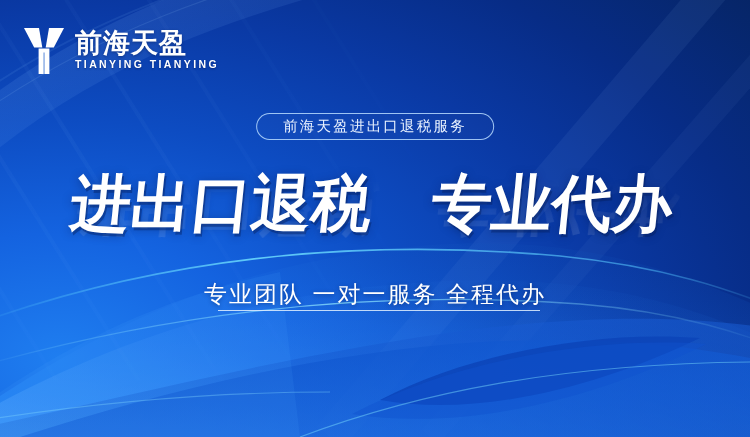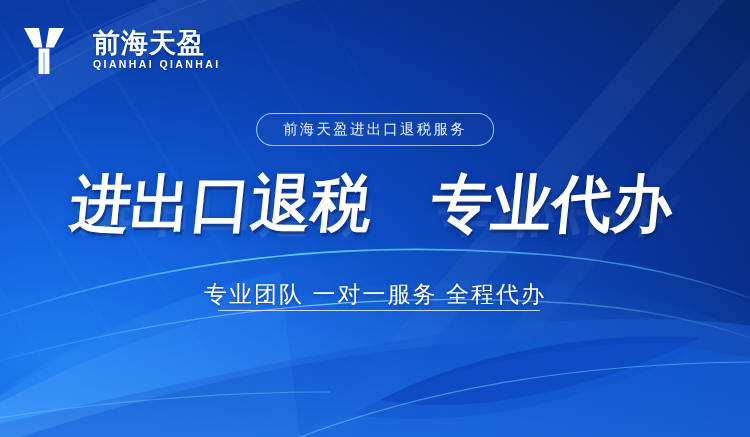"前海天盈" .logo { gap: 29px -> 11px }
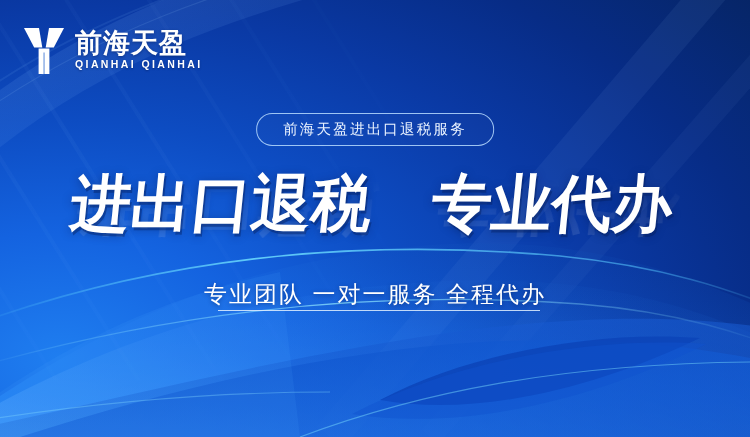"QIANHAI QIANHAI" div.logo-en { text: QIANHAI QIANHAI -> TIANYING TIANYING }
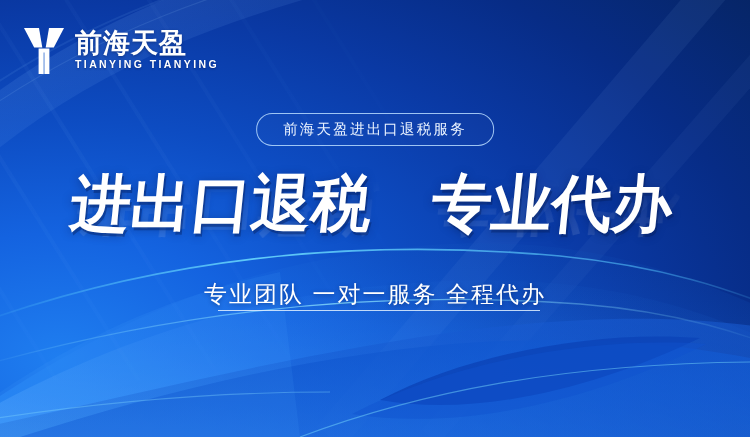"前海天盈进出口退税服务" .badge { height: 33px -> 27px }
